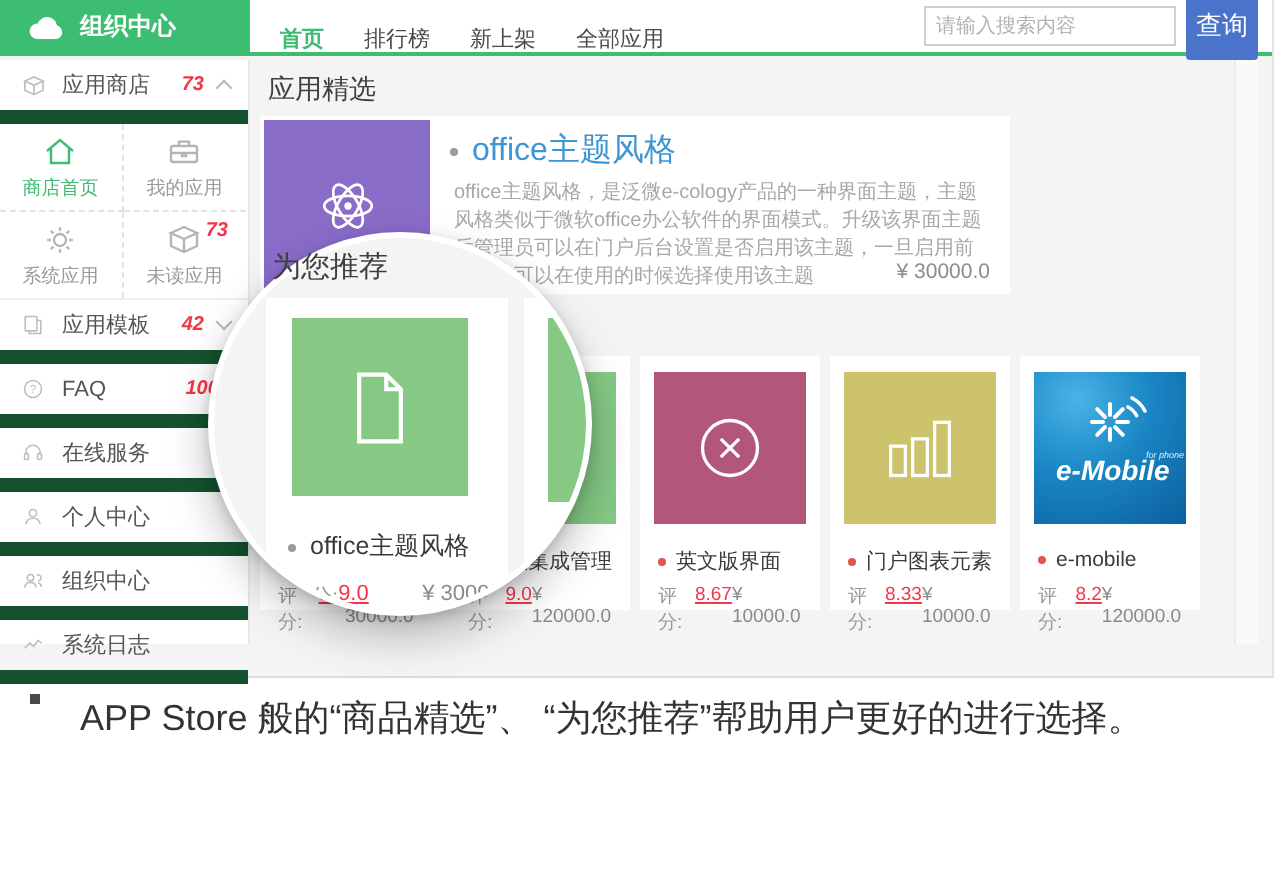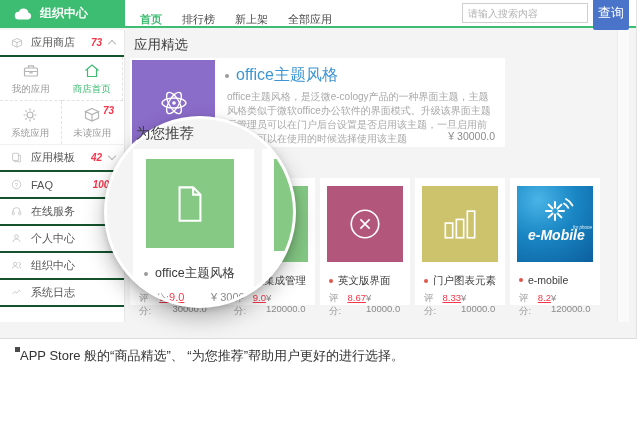"应用商店" .side-row { border-bottom: 2px solid #14532d -> 7px solid #14532d }
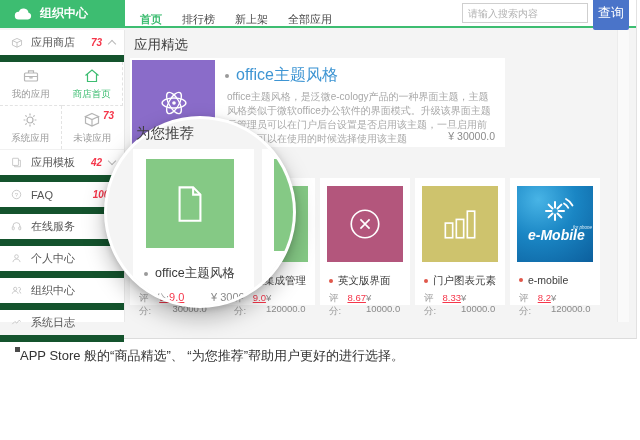"我的应用" div.cell { order: before "商店首页" -> after "商店首页" }
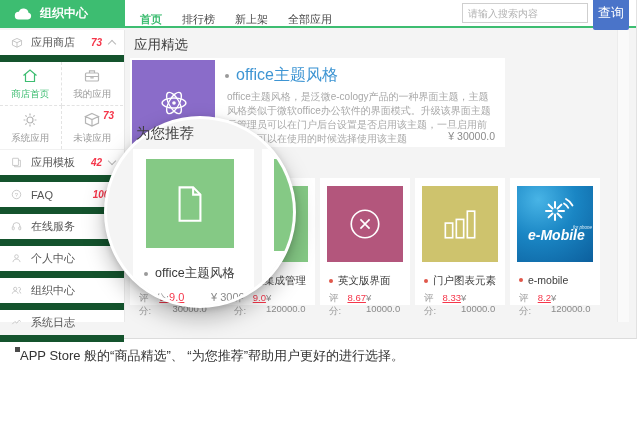"APP Store 般的“商品精选”、 “为您推荐”帮助用户更好的进行选择。" .caption { font-size: 13px -> 18px; gap: 0 -> 20px }
